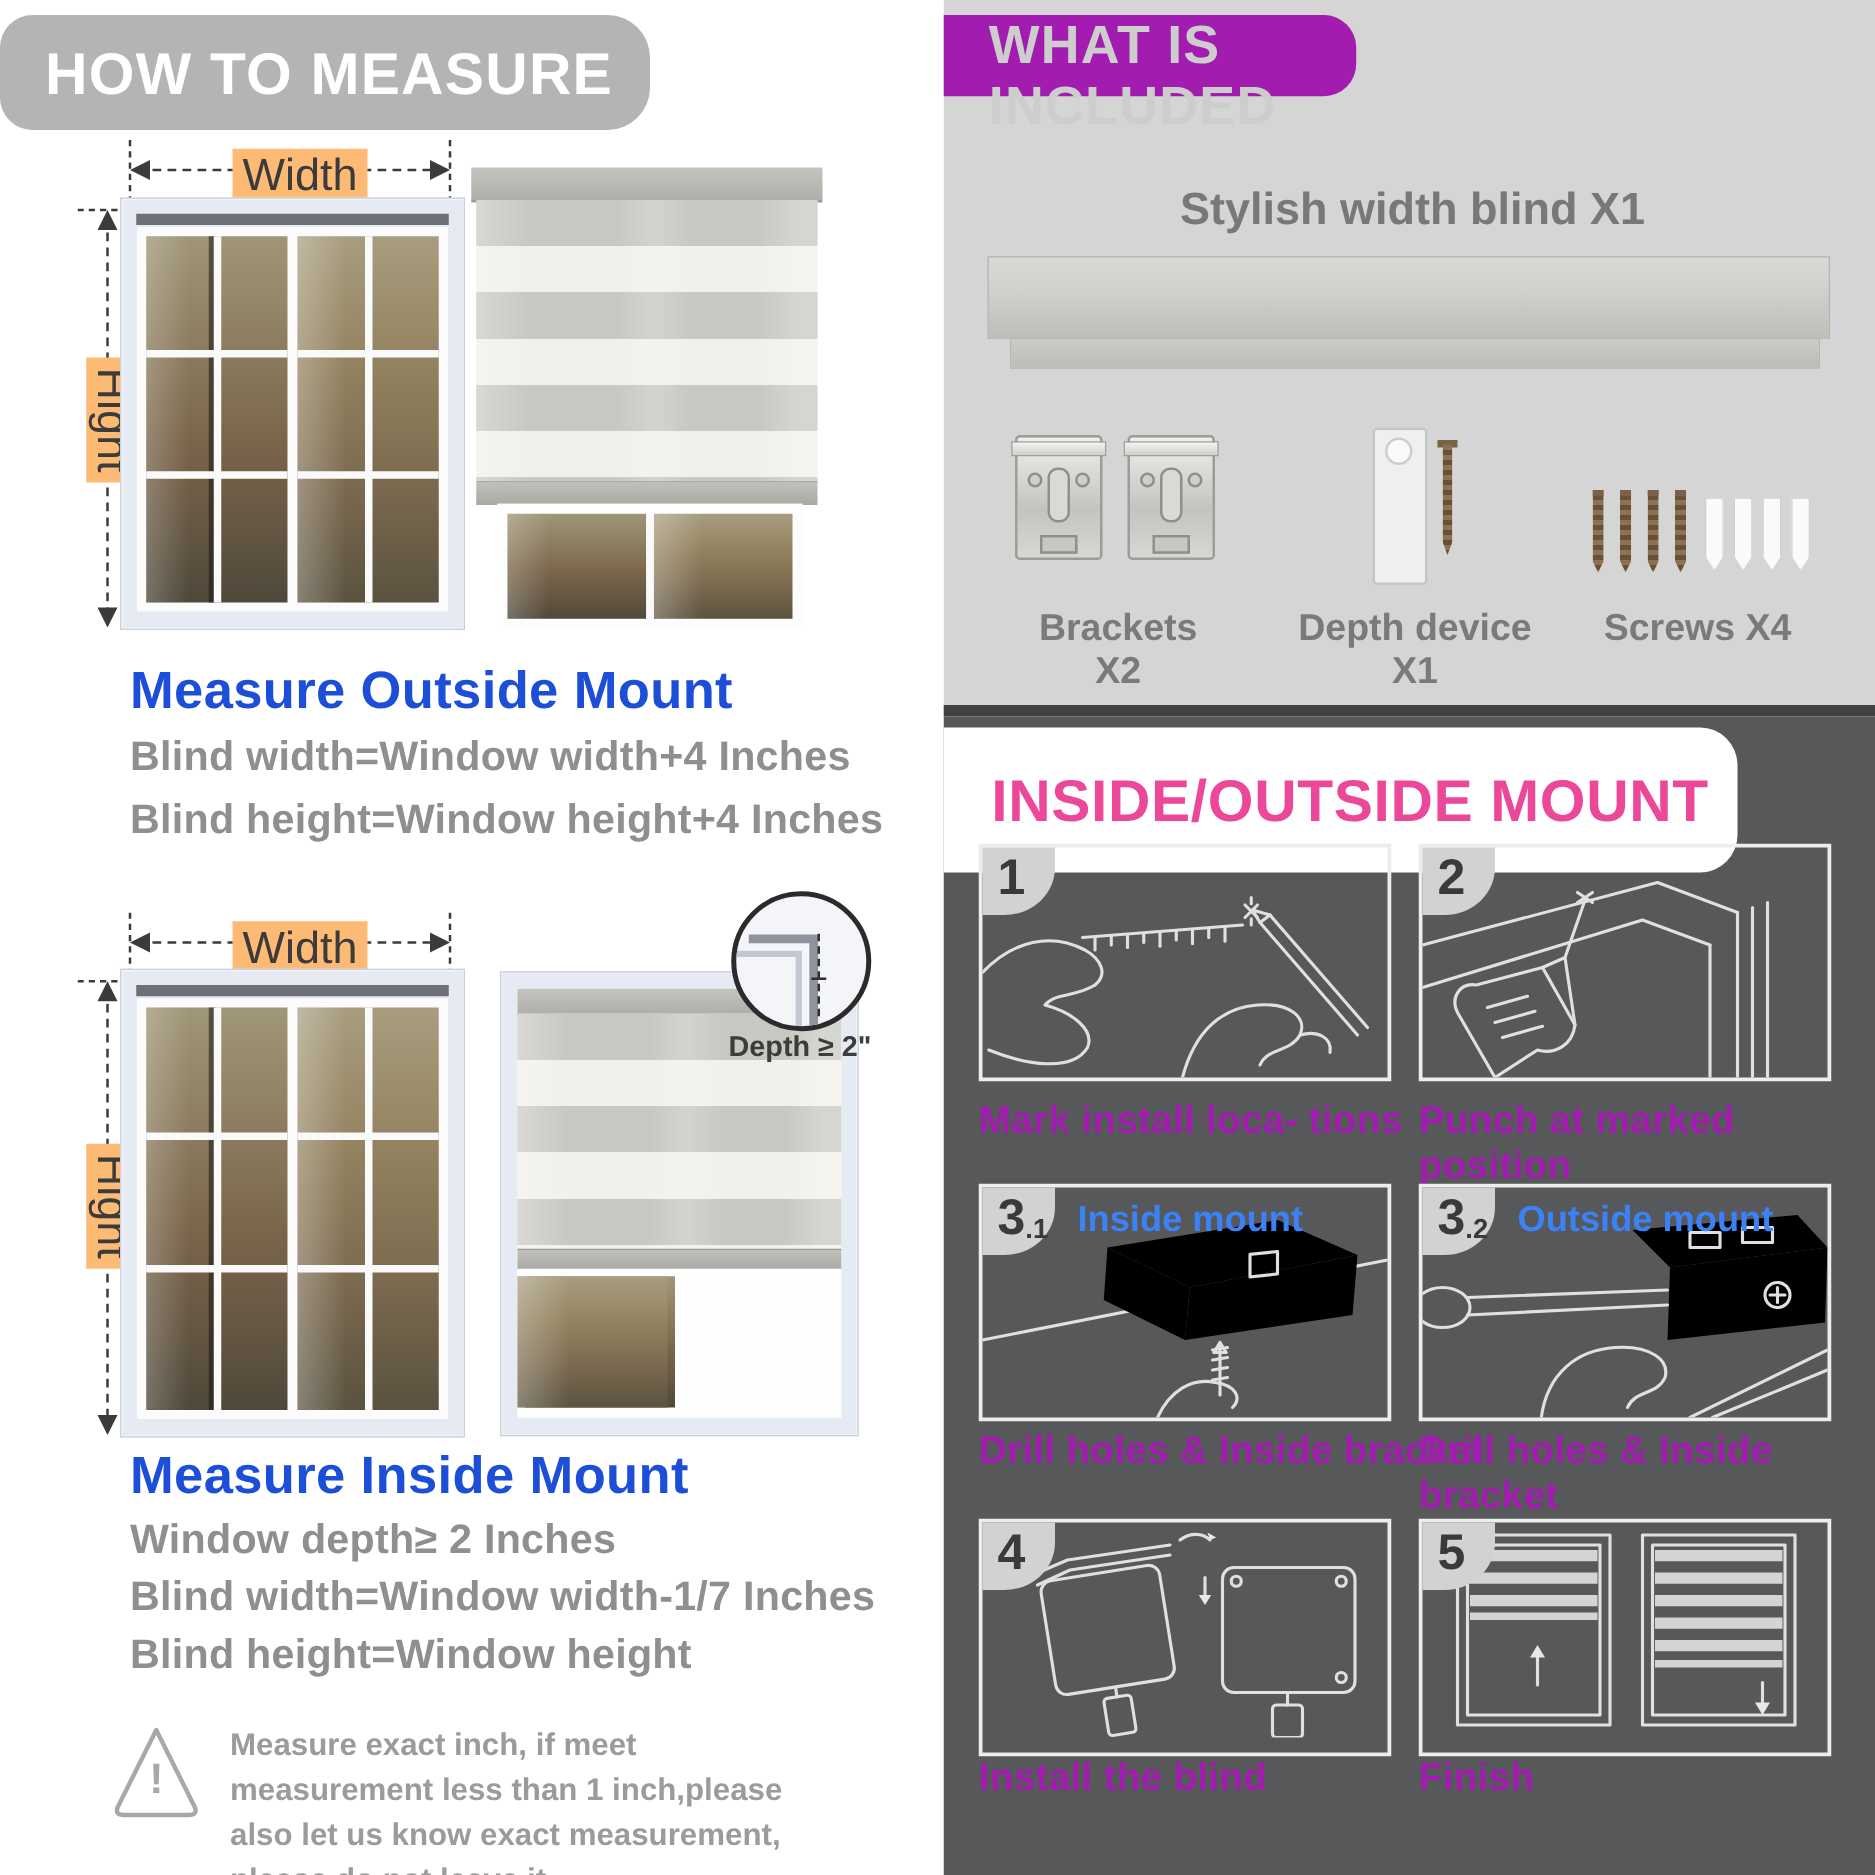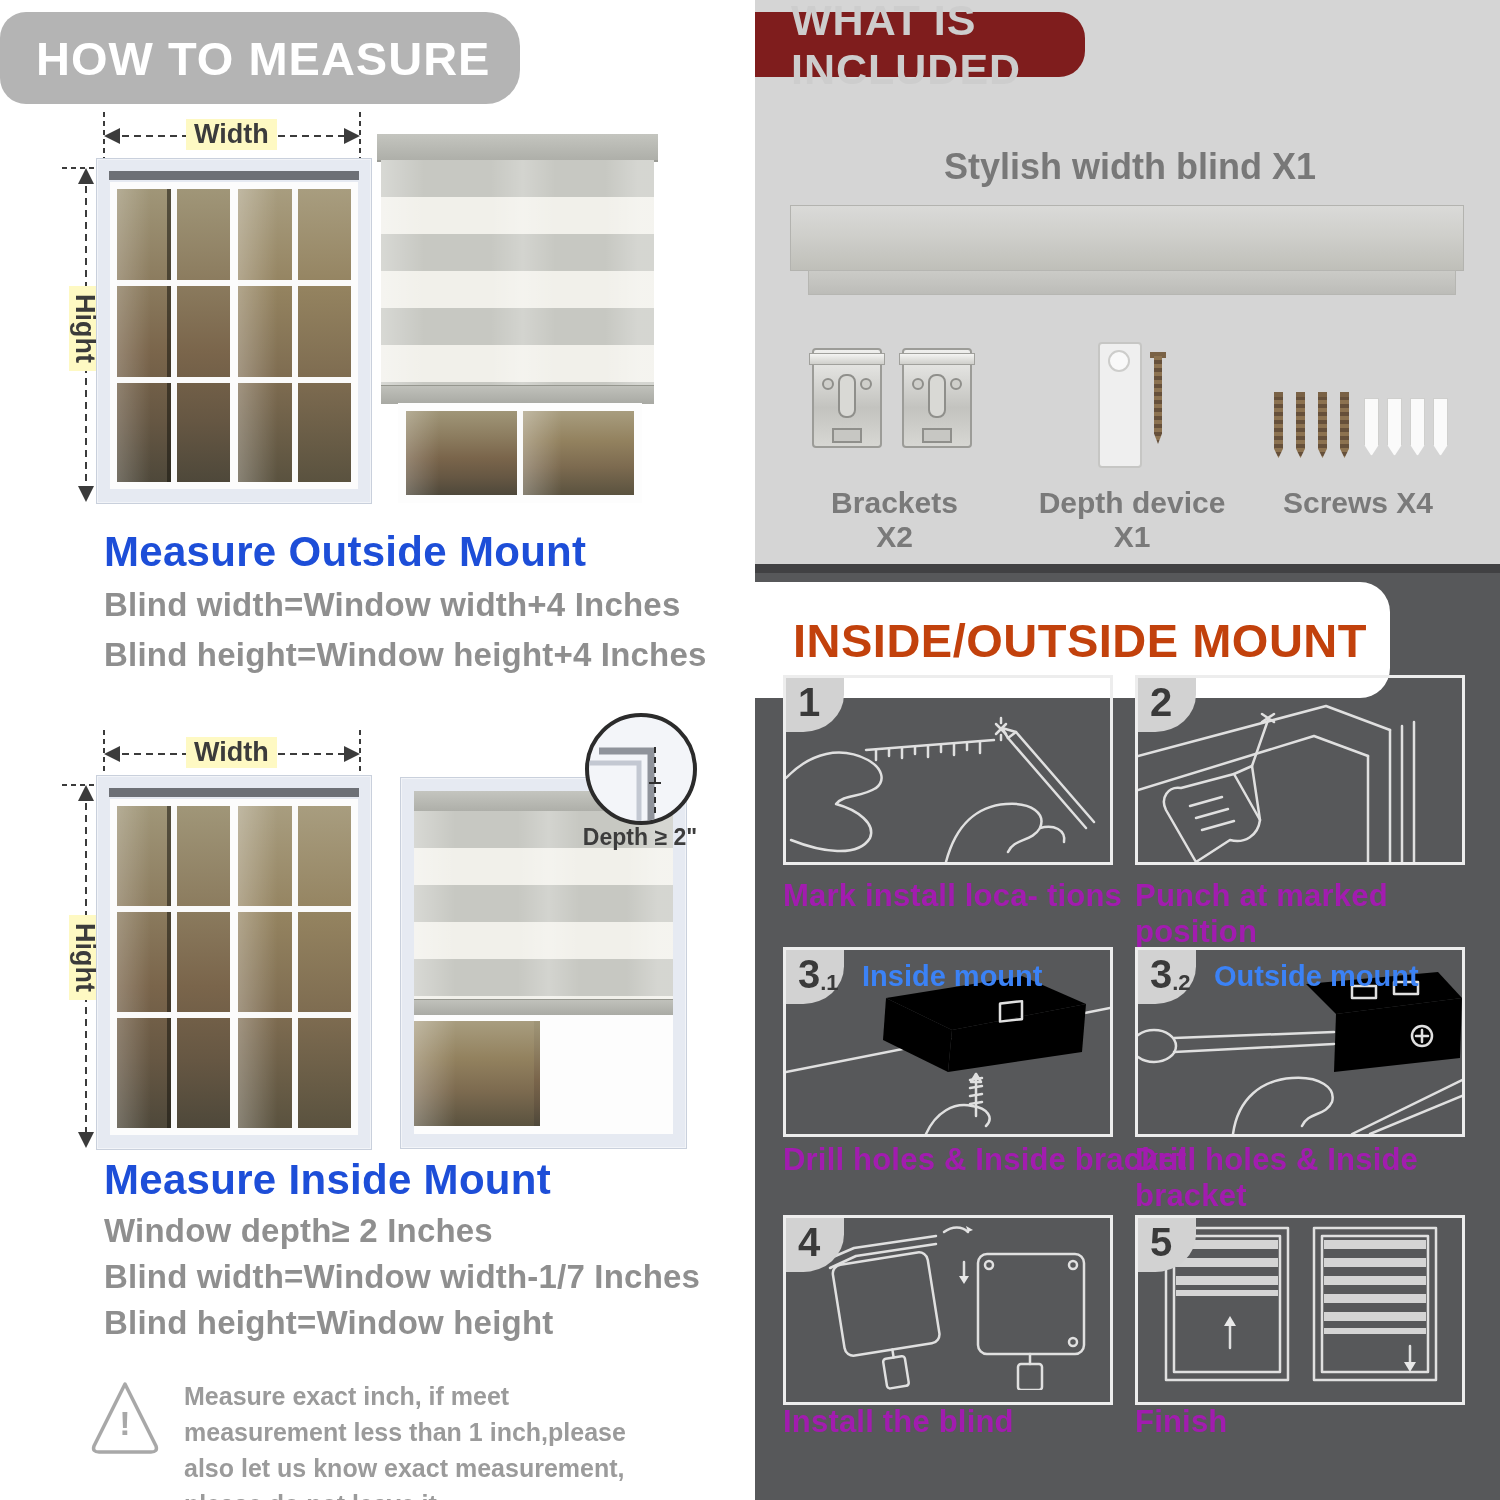"WHAT IS INCLUDED" .included-header { align-items: center -> none; background: #7f1d1d -> #a21caf }
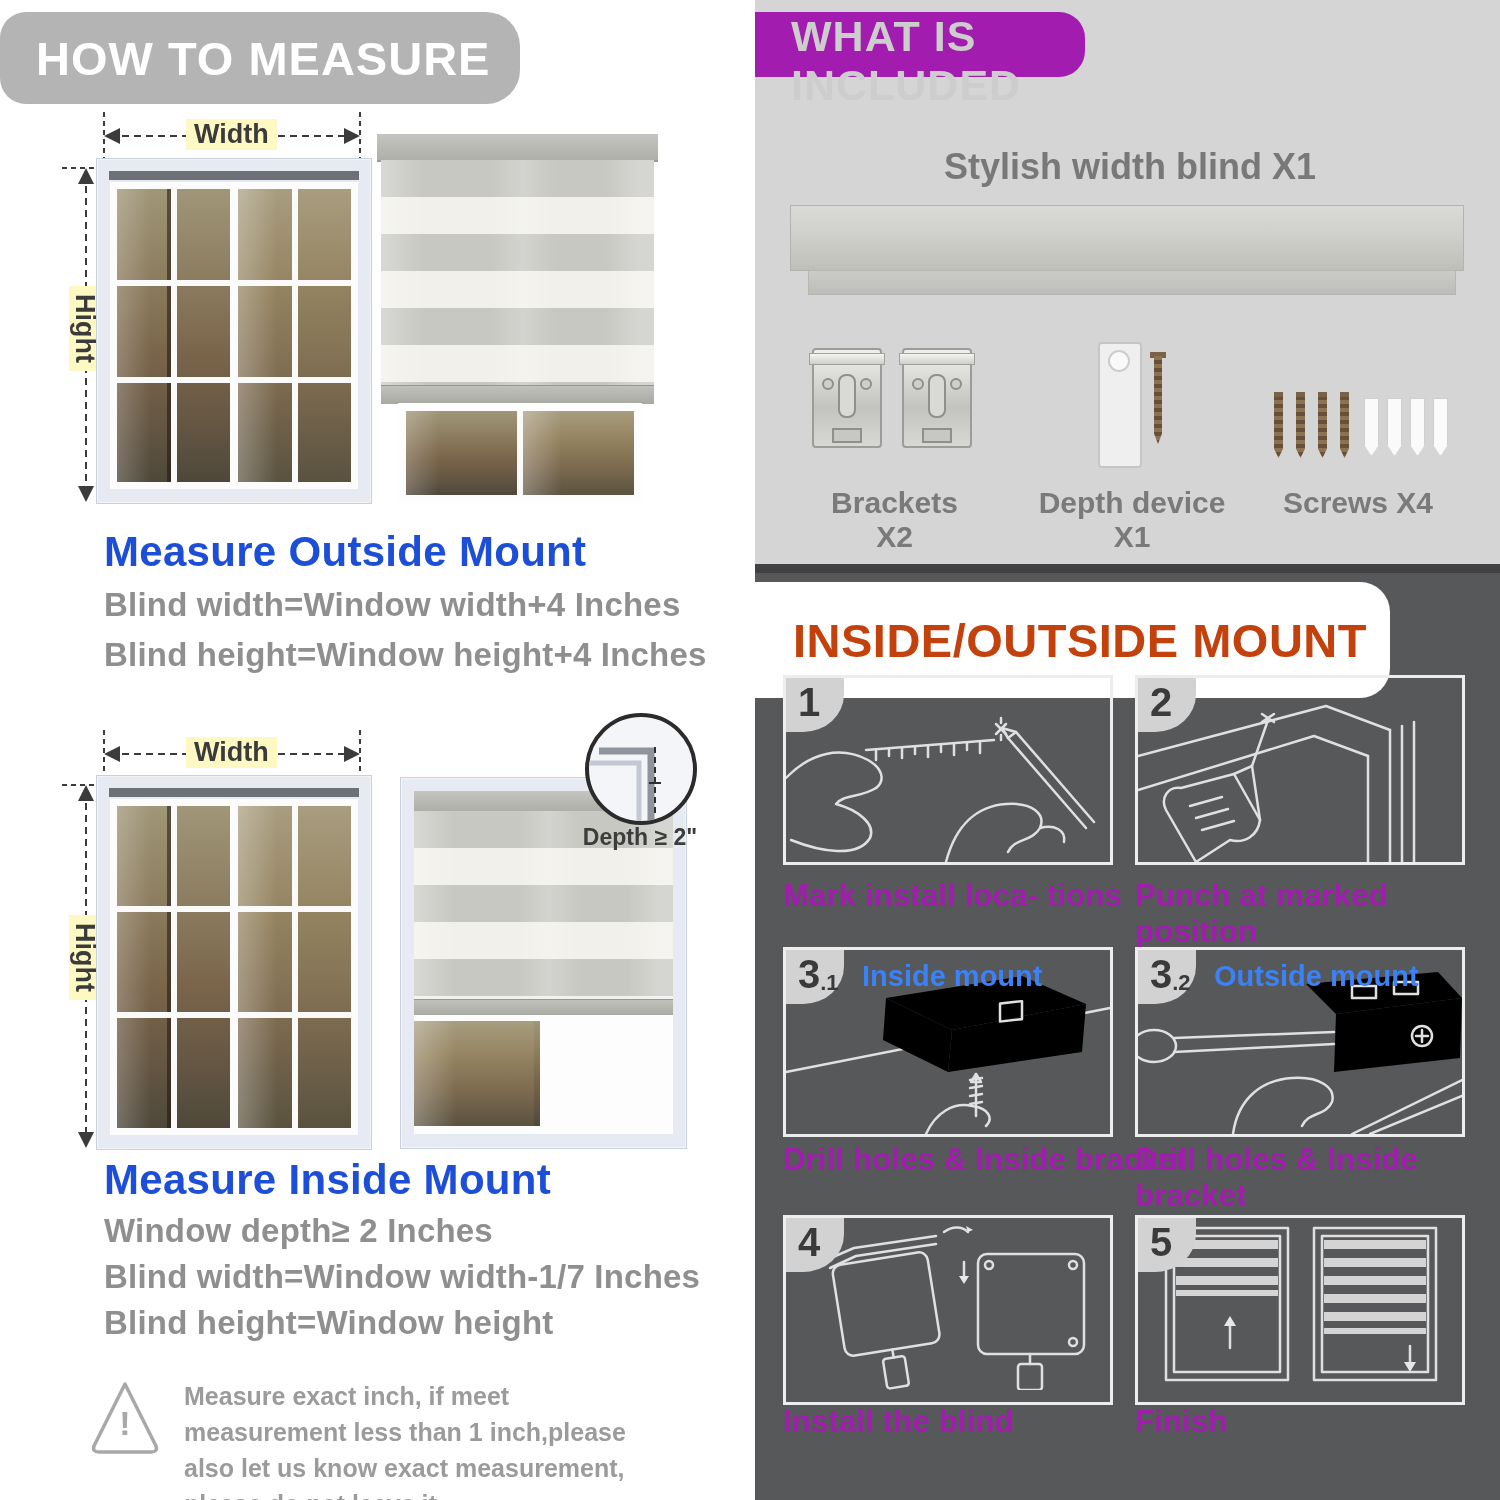"Width" .dim-label { background: #fef9c3 -> #fdba74; font-size: 27px -> 36px; font-weight: bold -> normal }
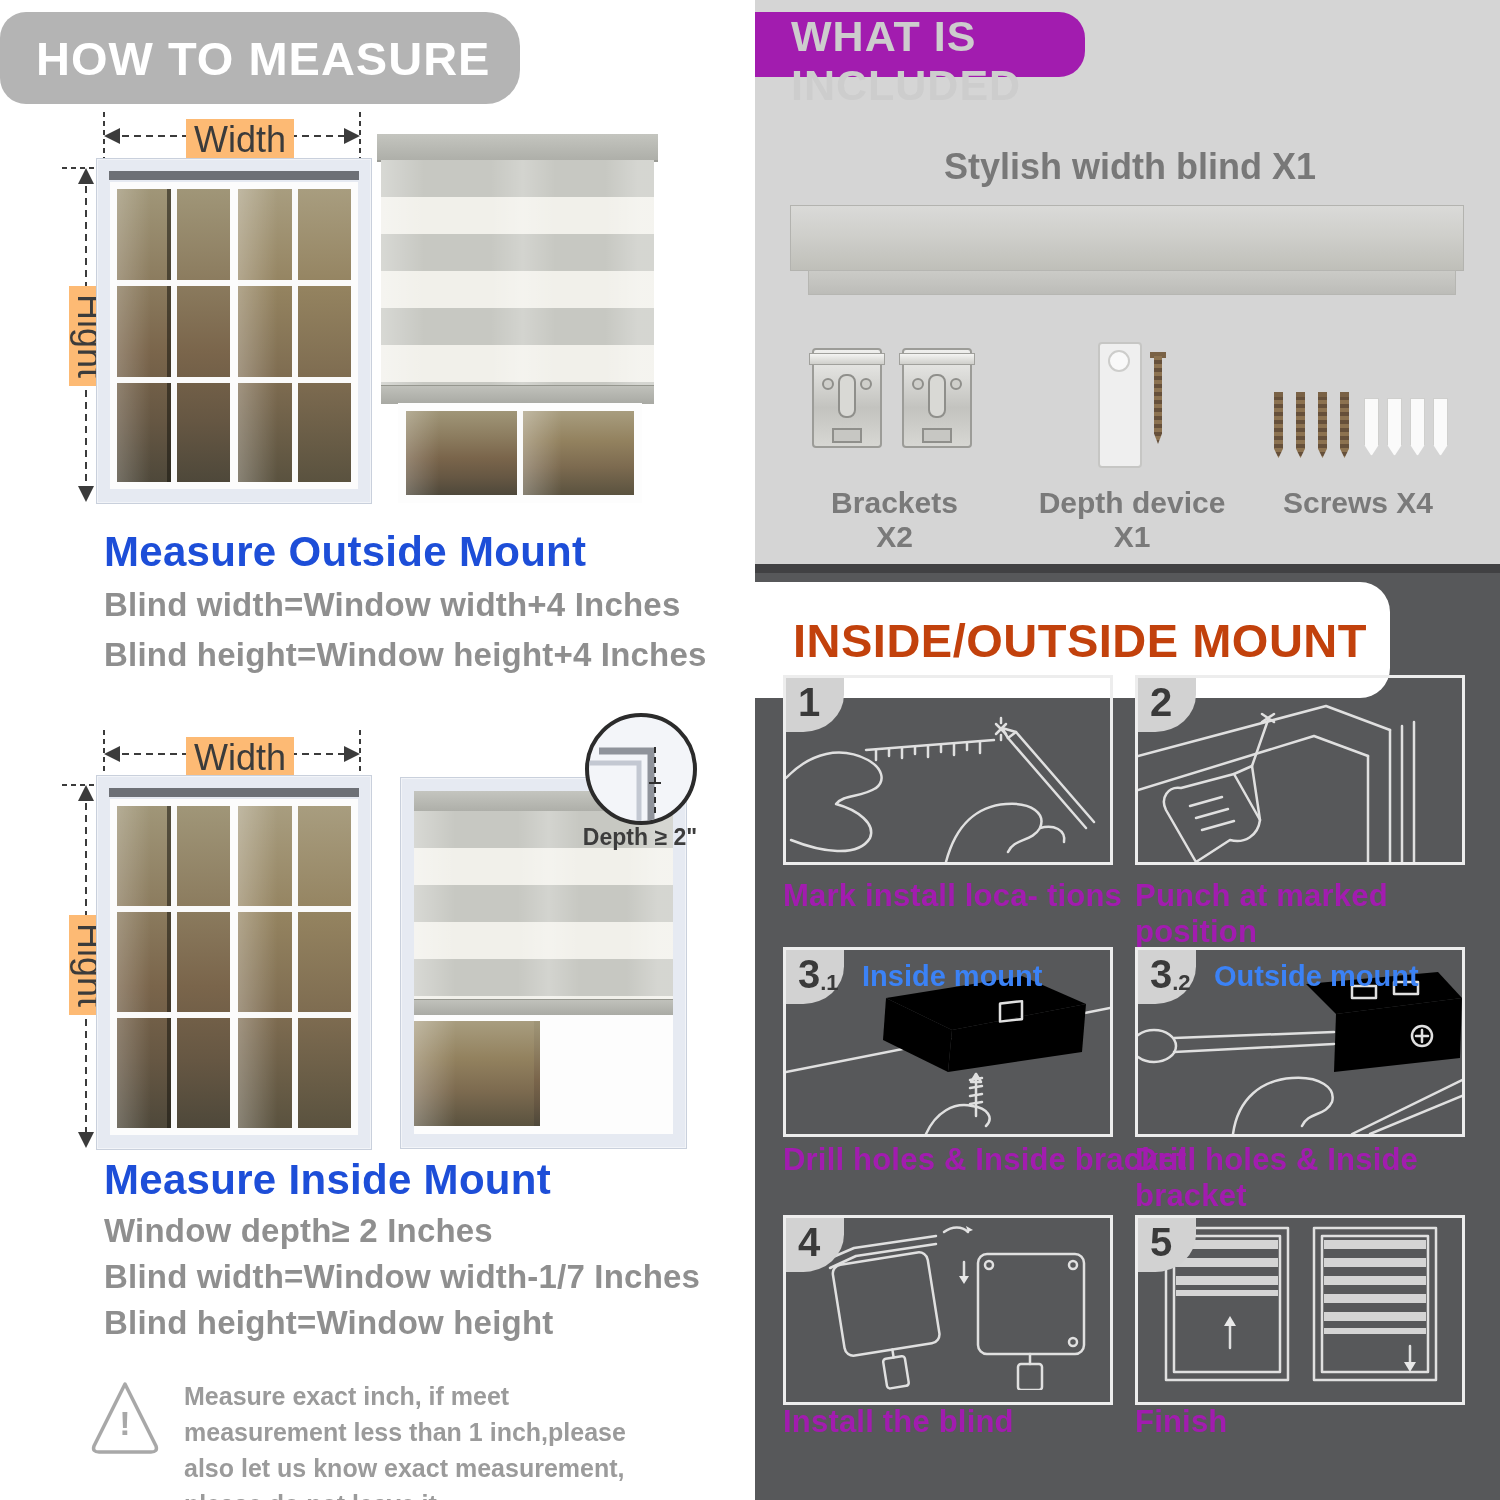"INSIDE/OUTSIDE MOUNT" .mount-header span { color: #c2410c -> #ec4899 }
